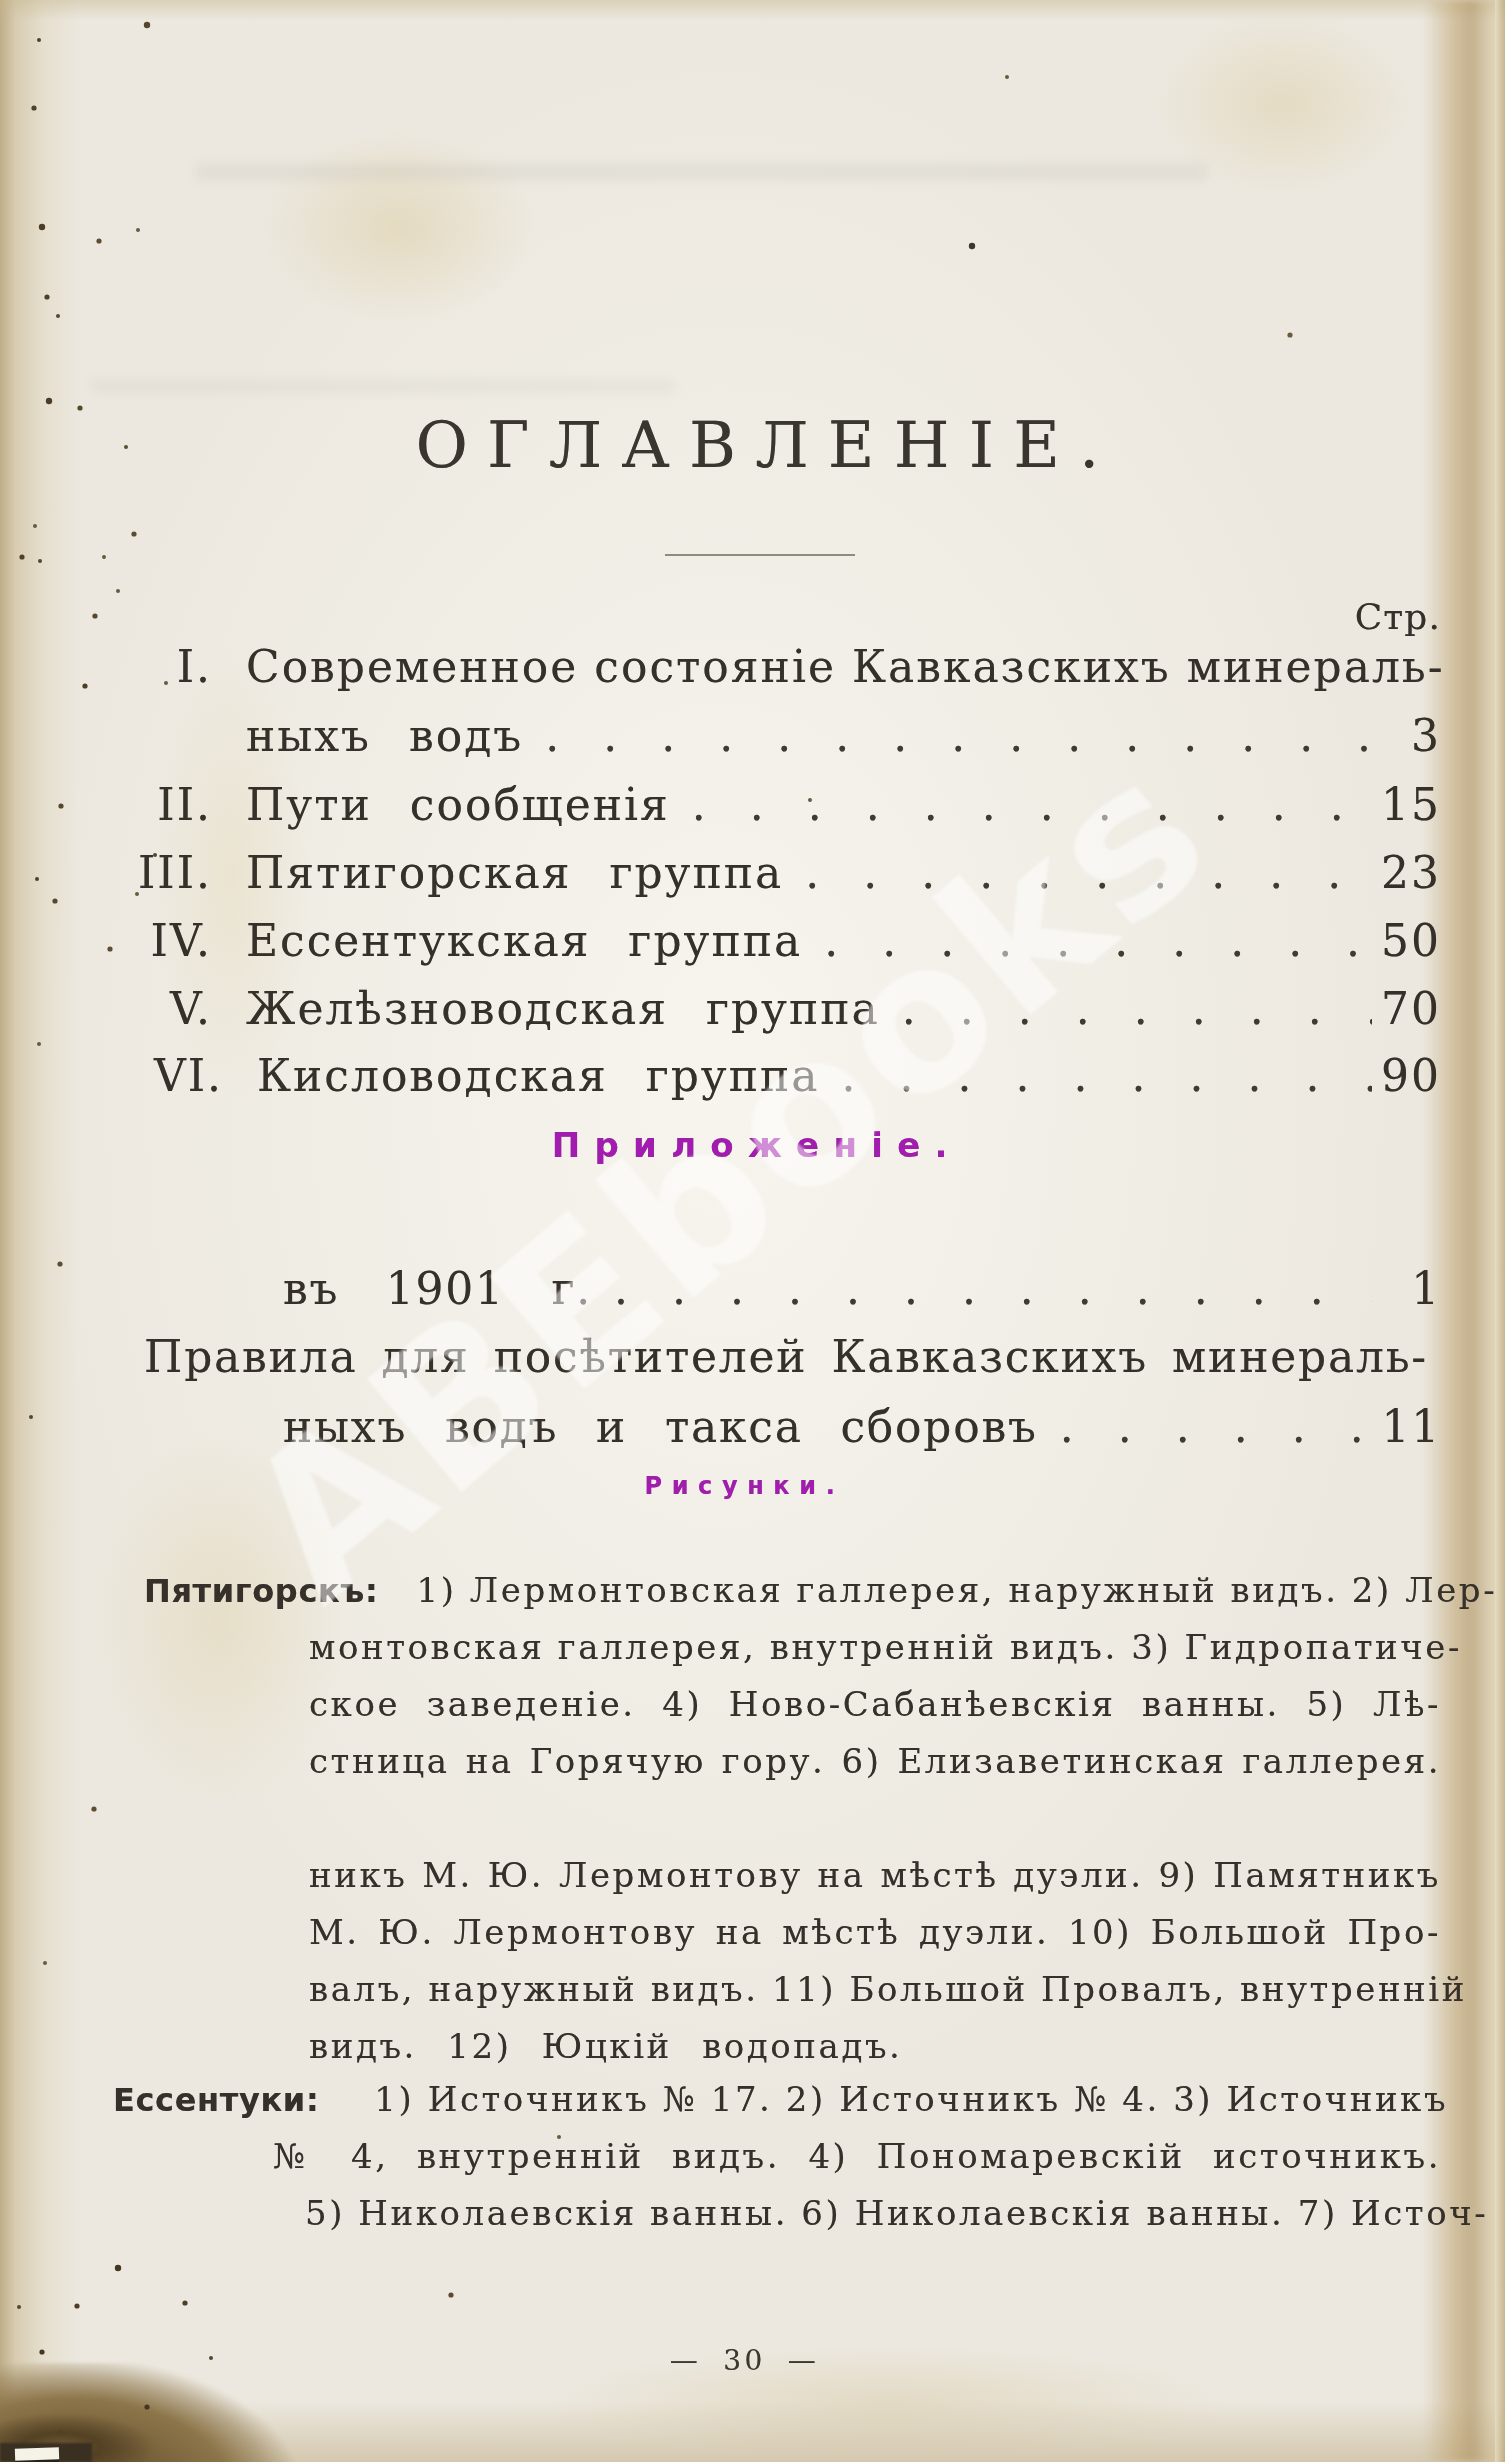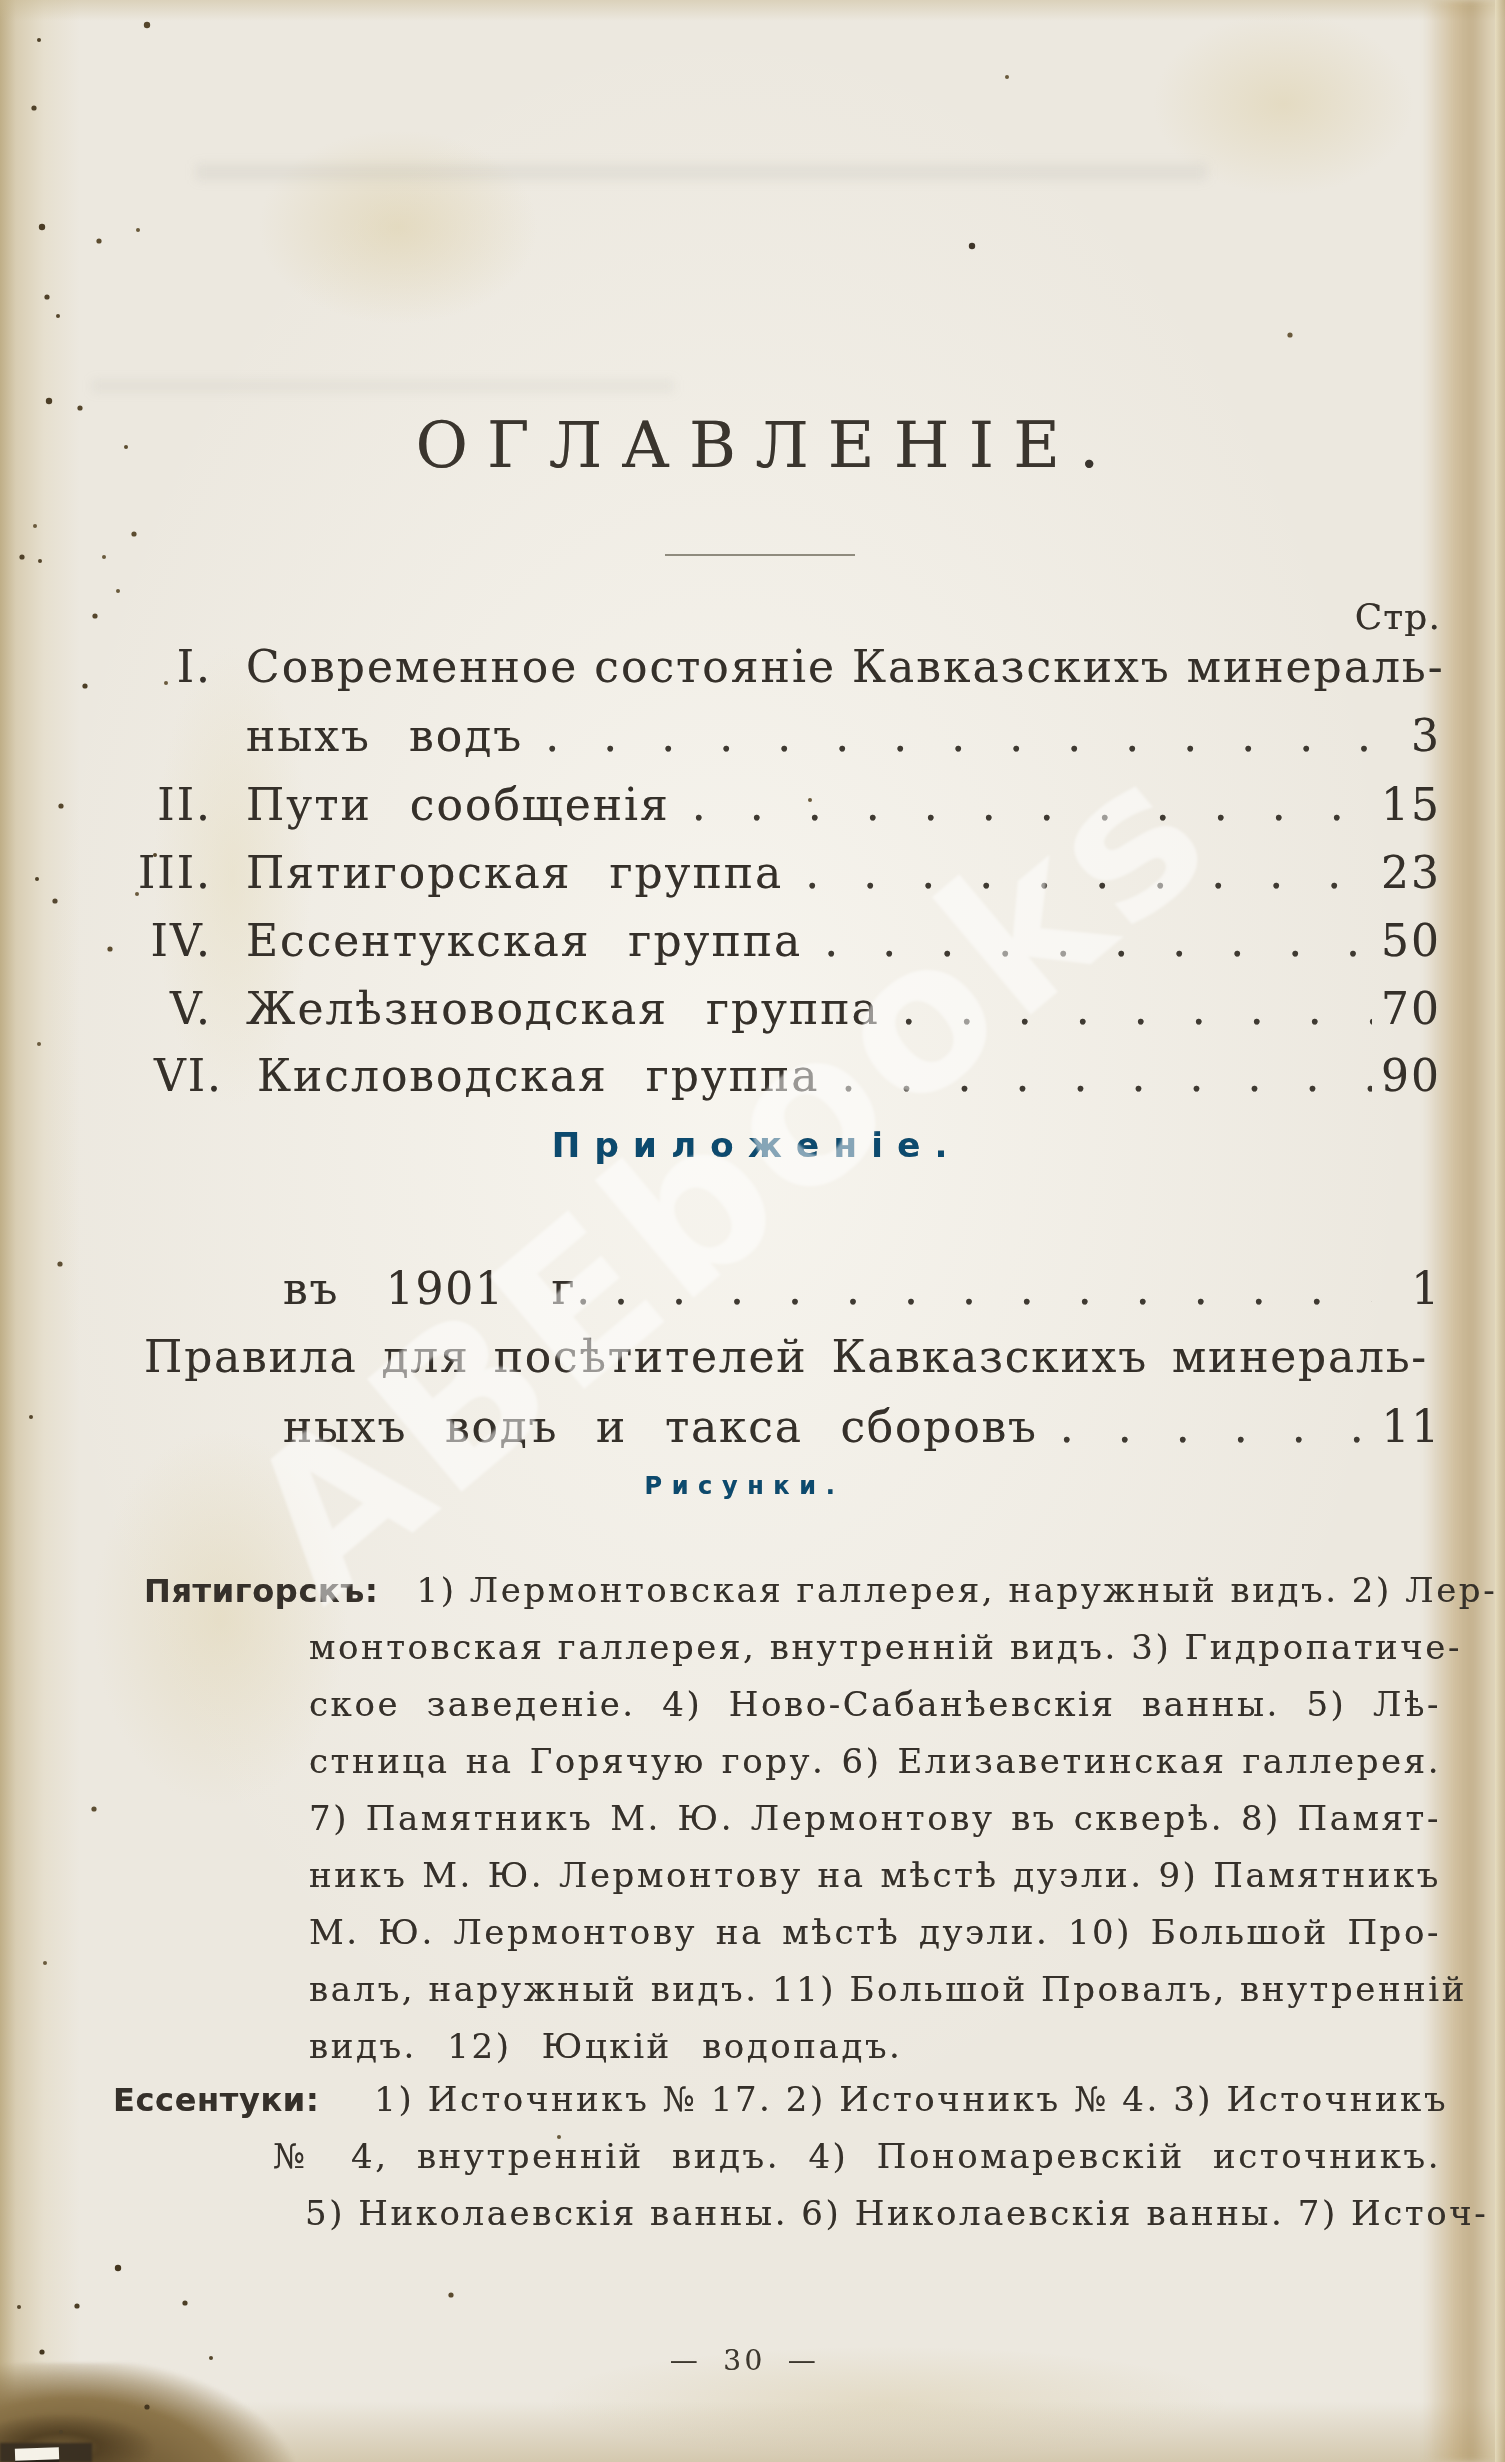"Приложеніе." .head { color: #0c4a6e -> #a21caf }
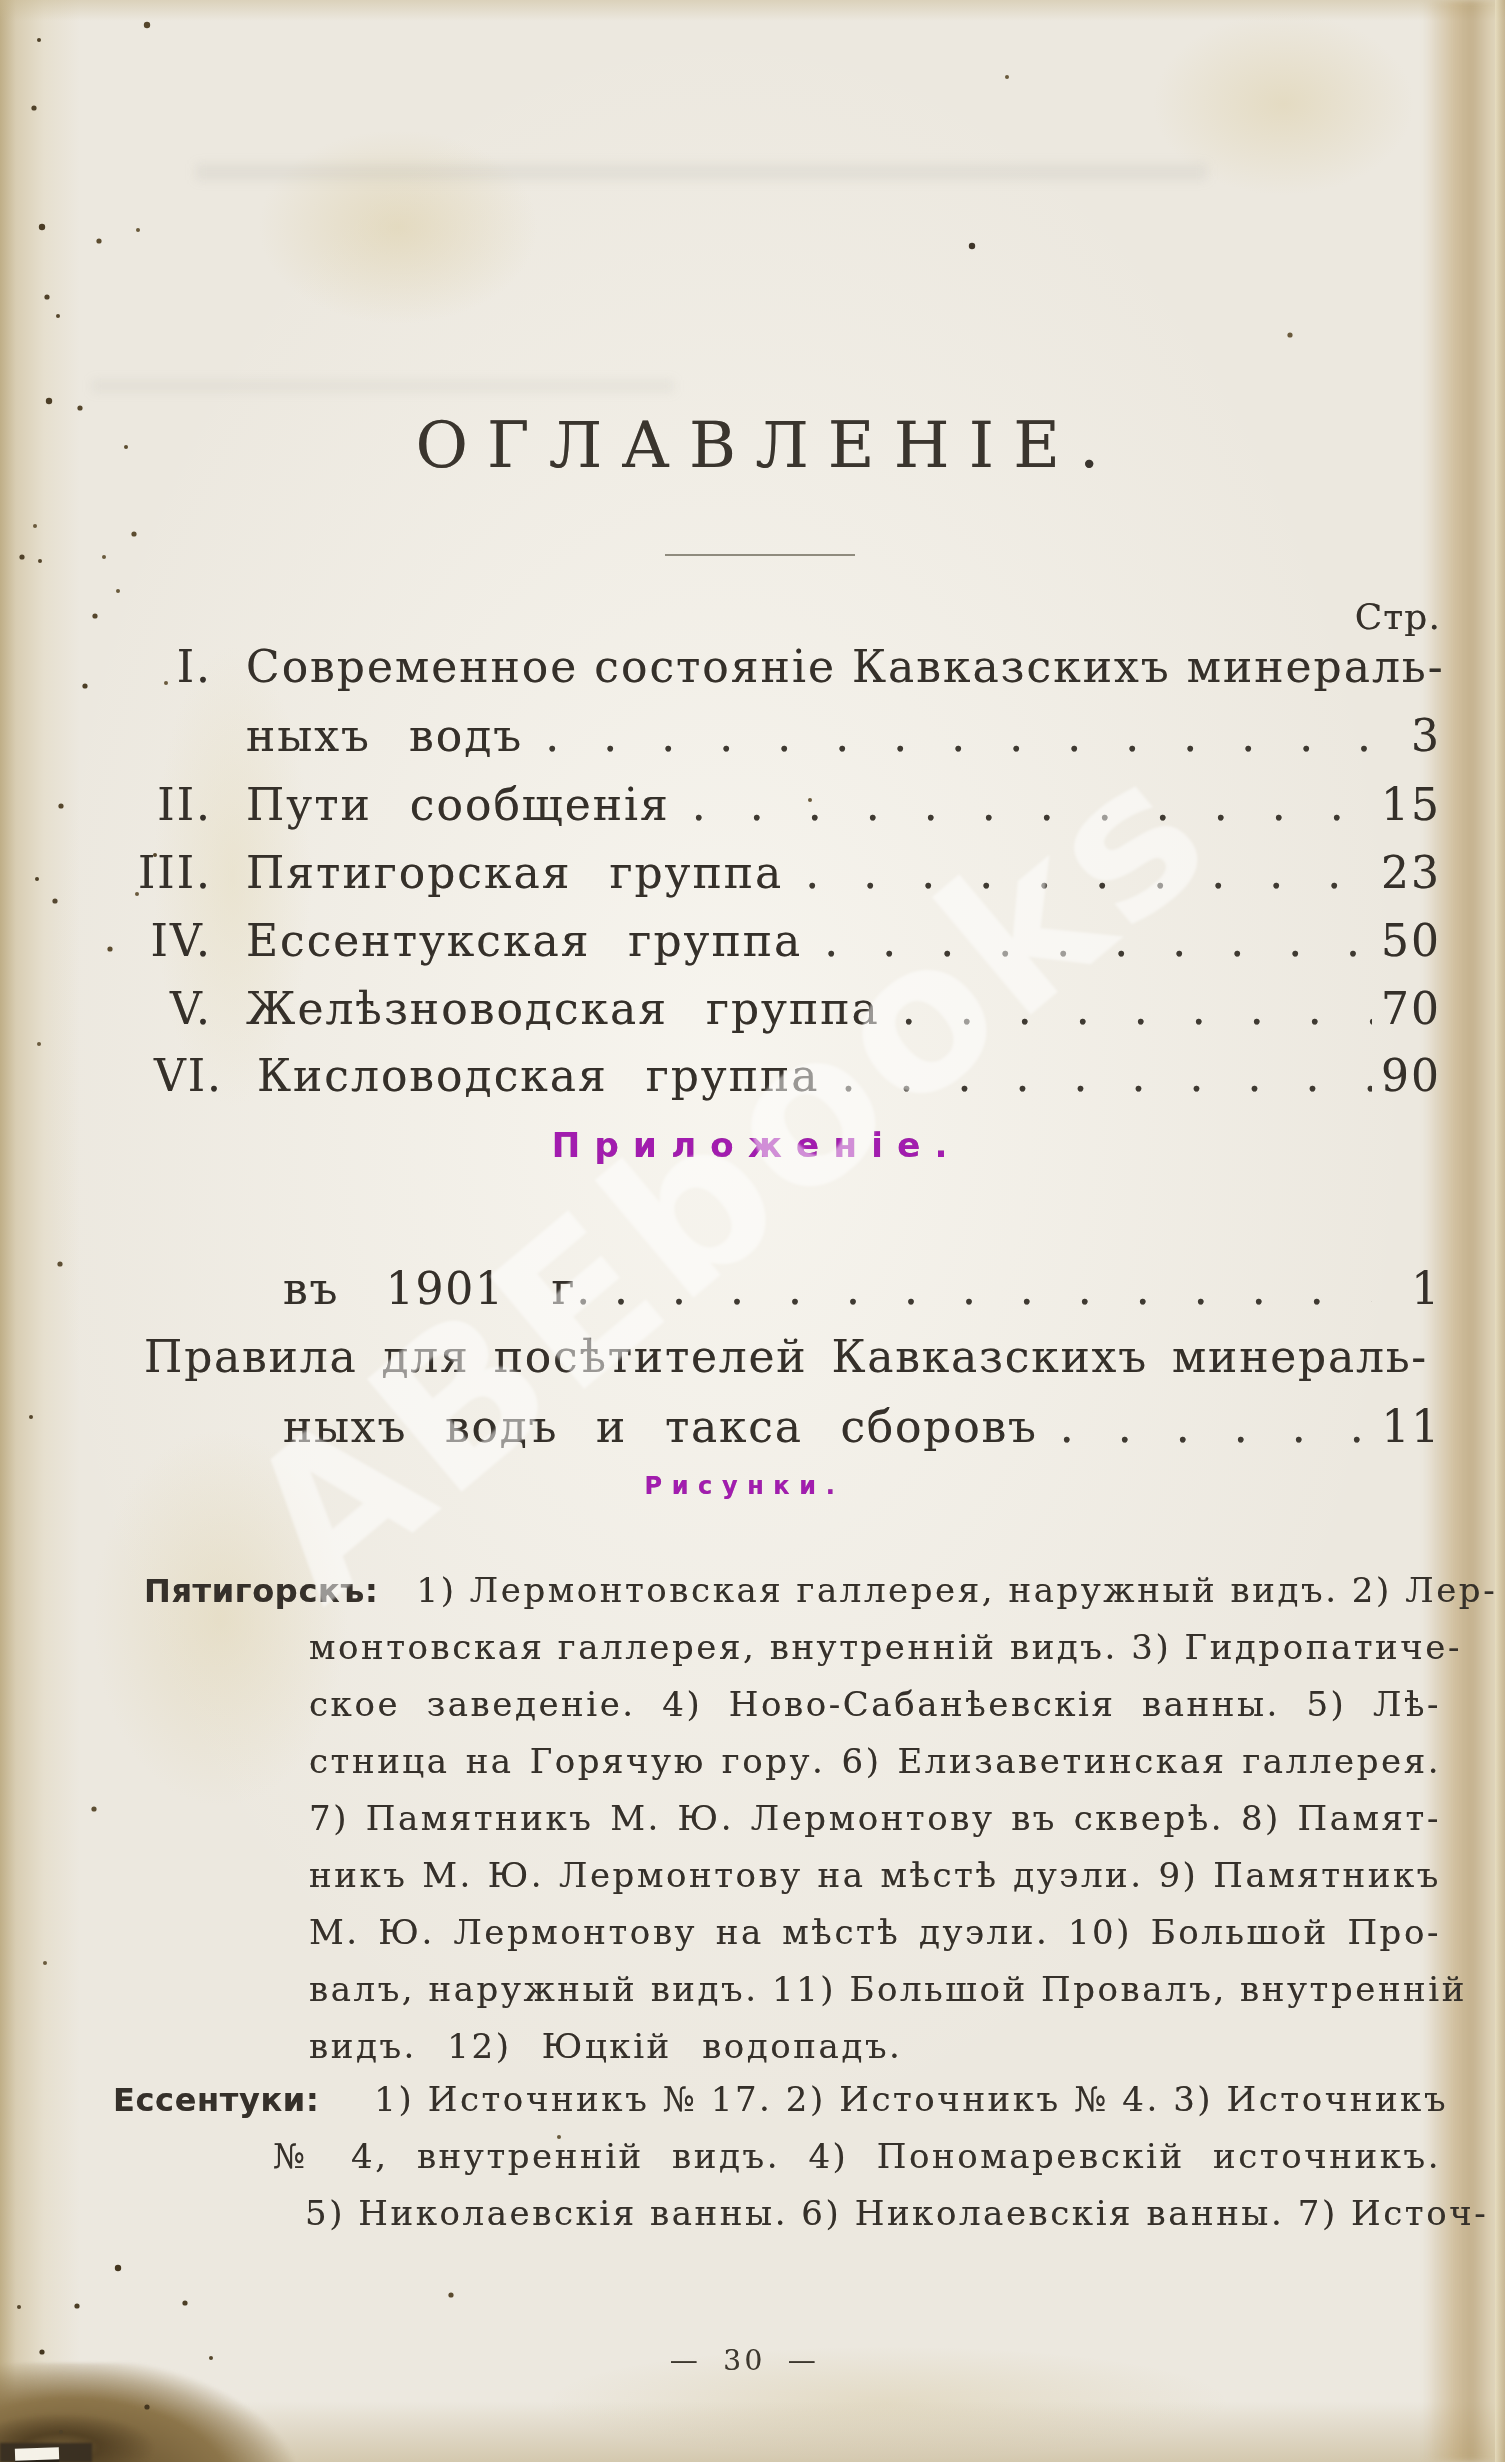"7) Памятникъ М. Ю. Лермонтову" div.line { html: <div> <span>7) Памятникъ М. Ю. Лермонтову въ скверѣ. 8) Памят-</span> </div> -> none }
